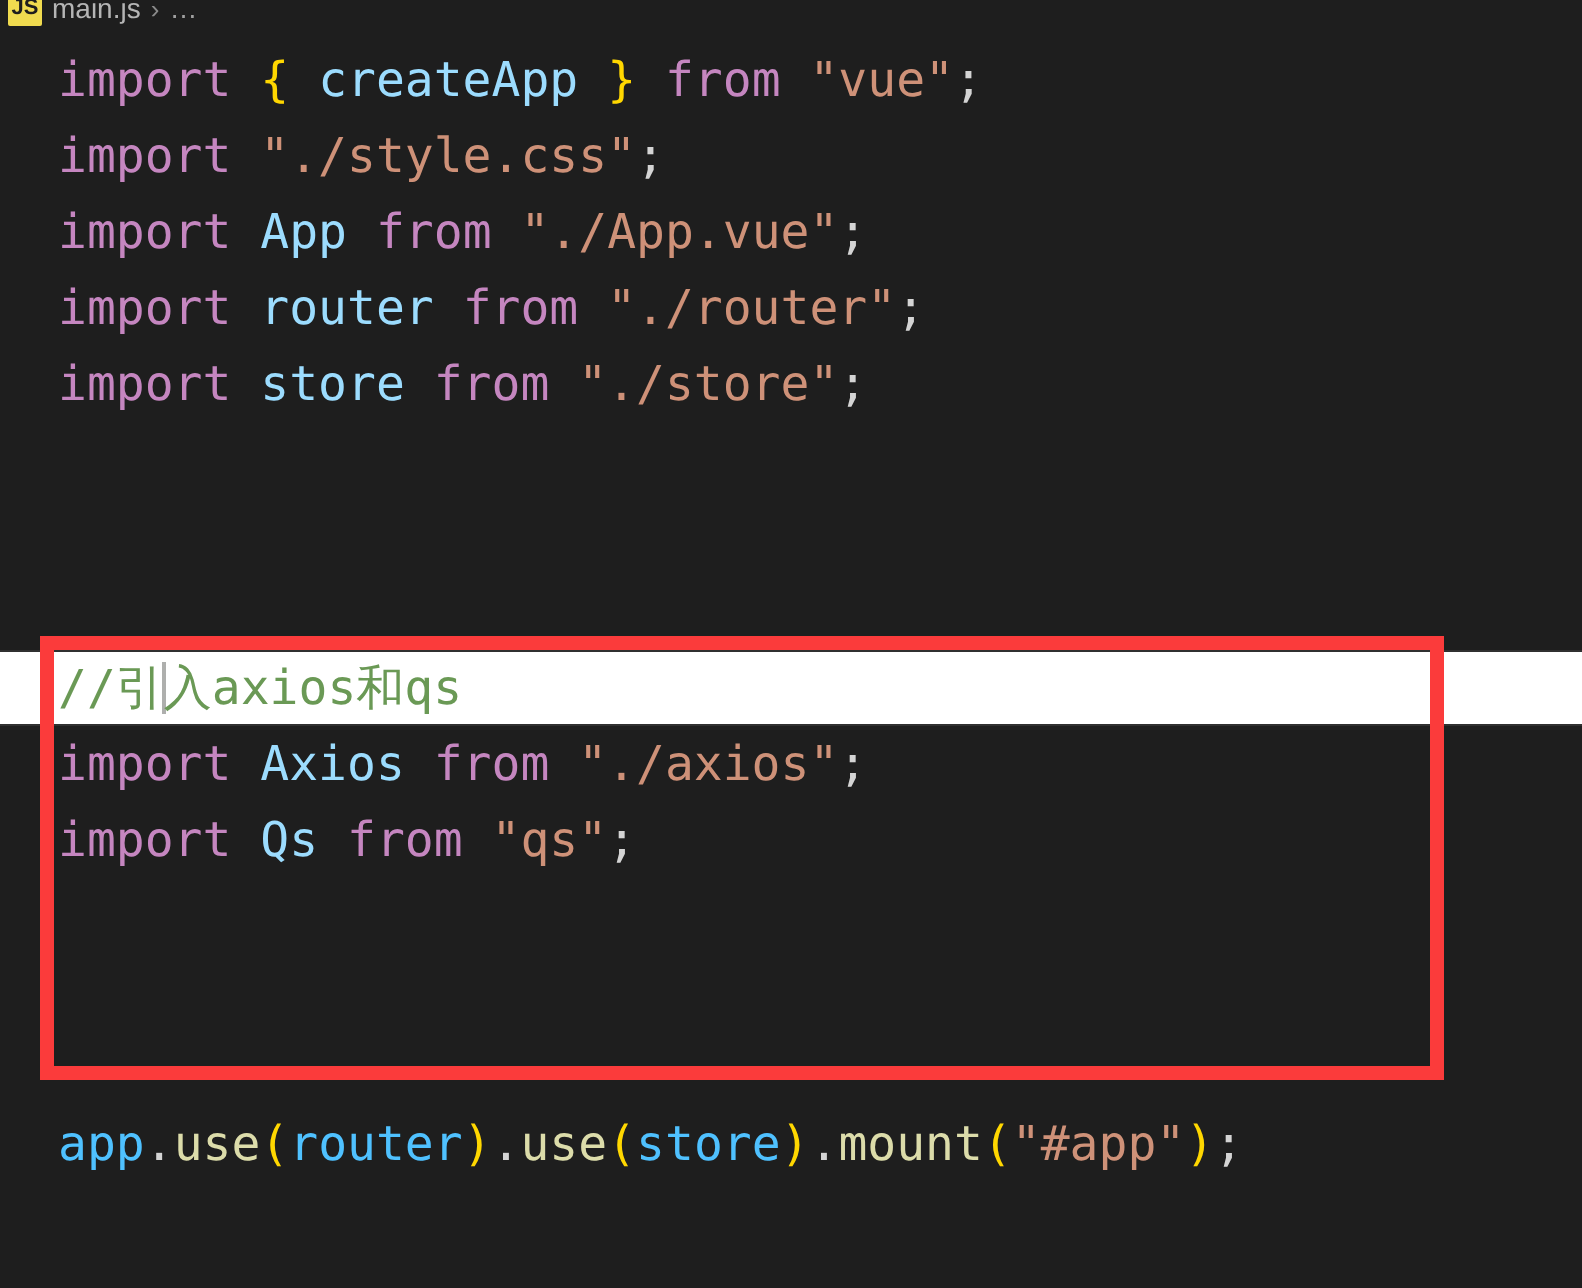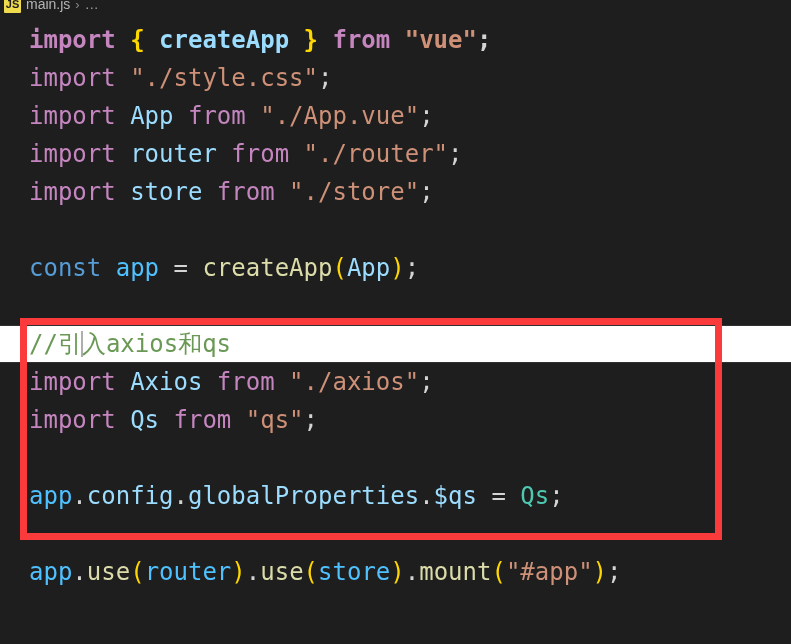"import { createApp } from" div.line { font-weight: bold -> none }
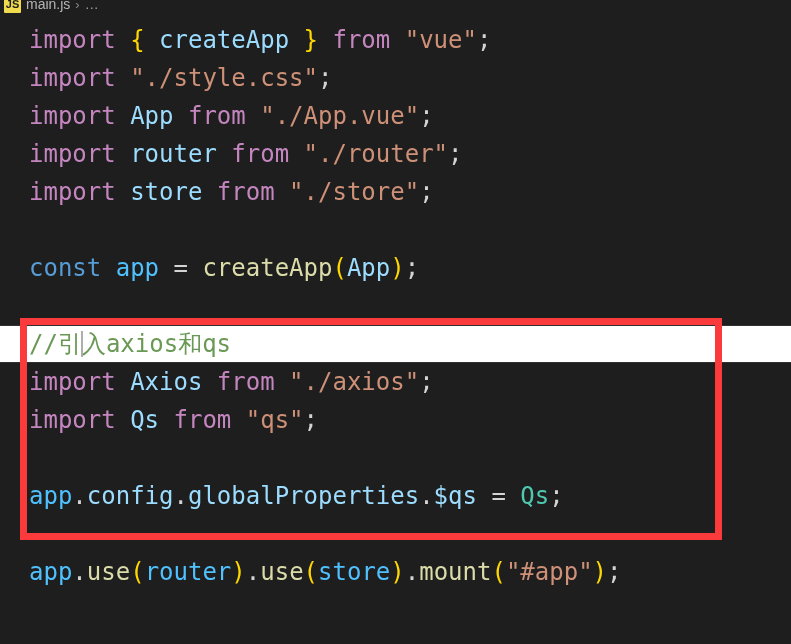"const app = createApp(App);" div.line { html: <div><span>const</span><span> </span><span>app</span><span> = </span><span>createApp</span><span>(</span><span>App</span><span>)</span><span>;</span></div> -> none }
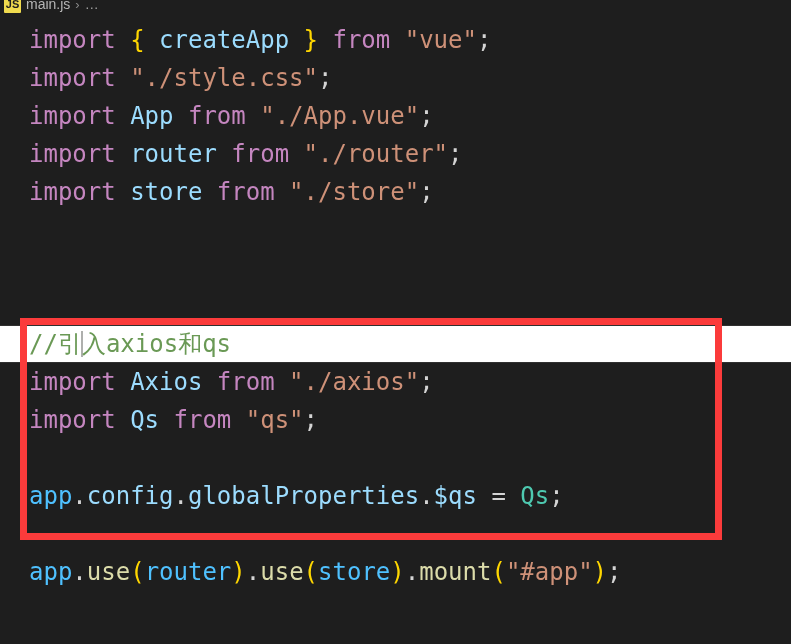"app.config.globalProperties.$qs = Qs;" div.line { html: <div><span>app</span><span>.</span><span>config</span><span>.</span><span>globalProperties</span><span>.</span><span>$qs</span><span> = </span><span>Qs</span><span>;</span></div> -> none }
